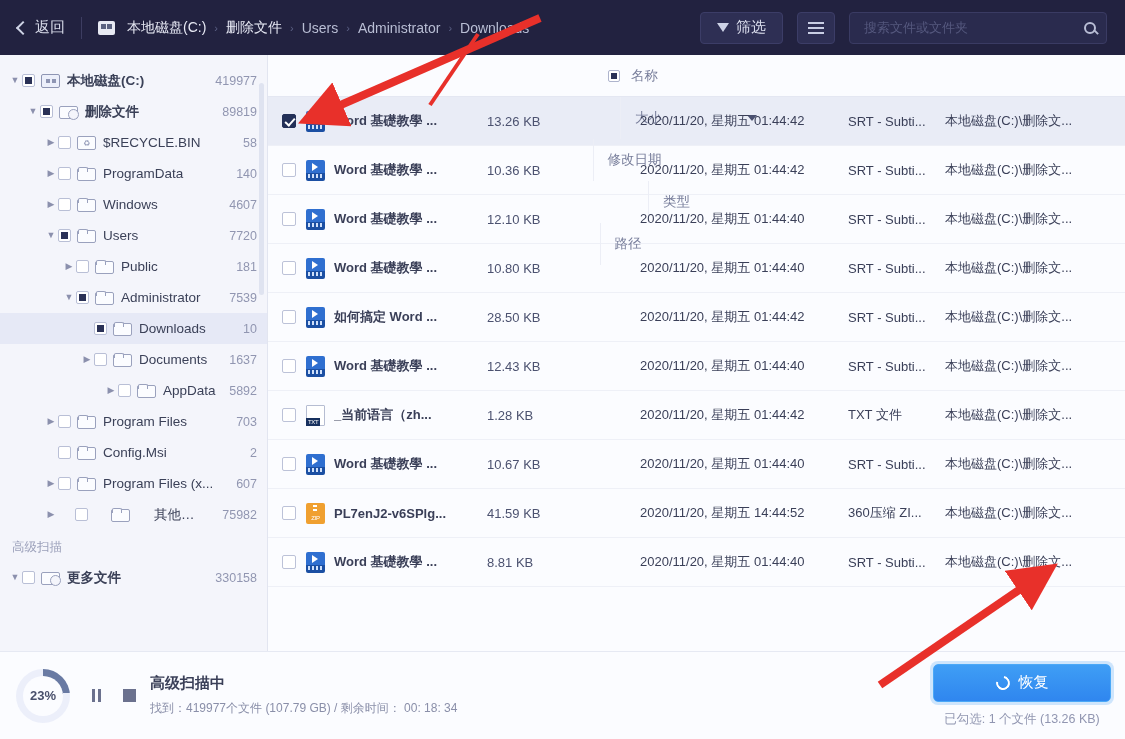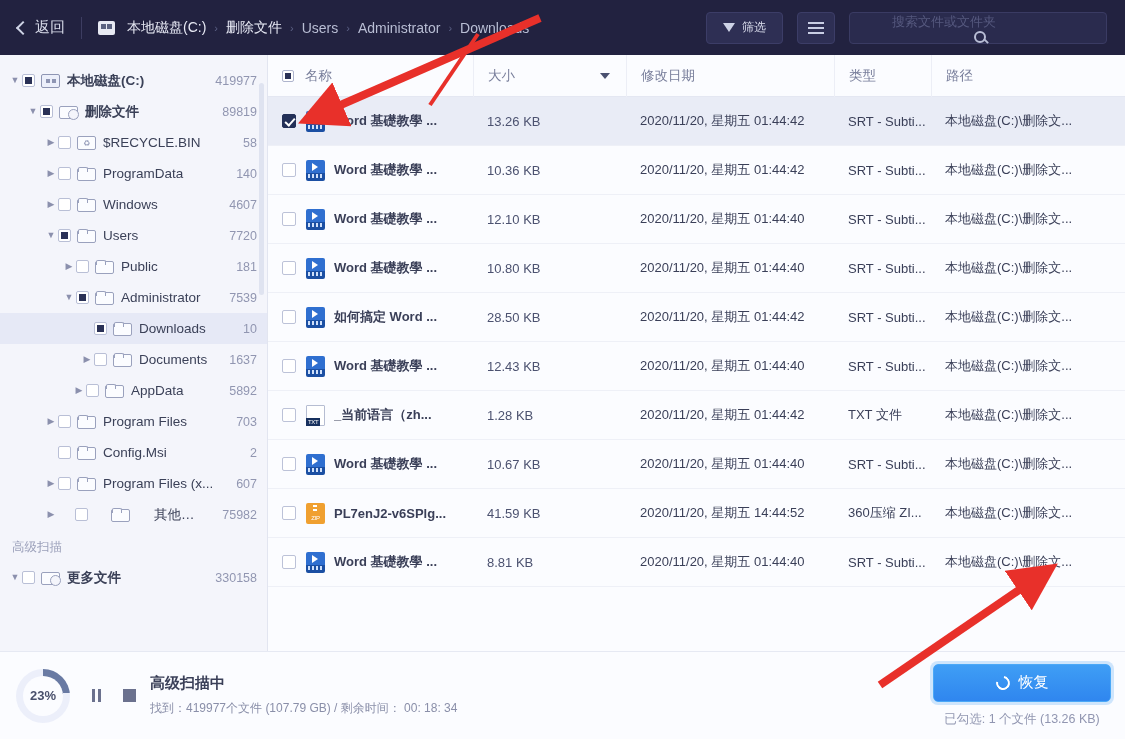"筛选" .filter-btn { font-size: 12px -> 15px }
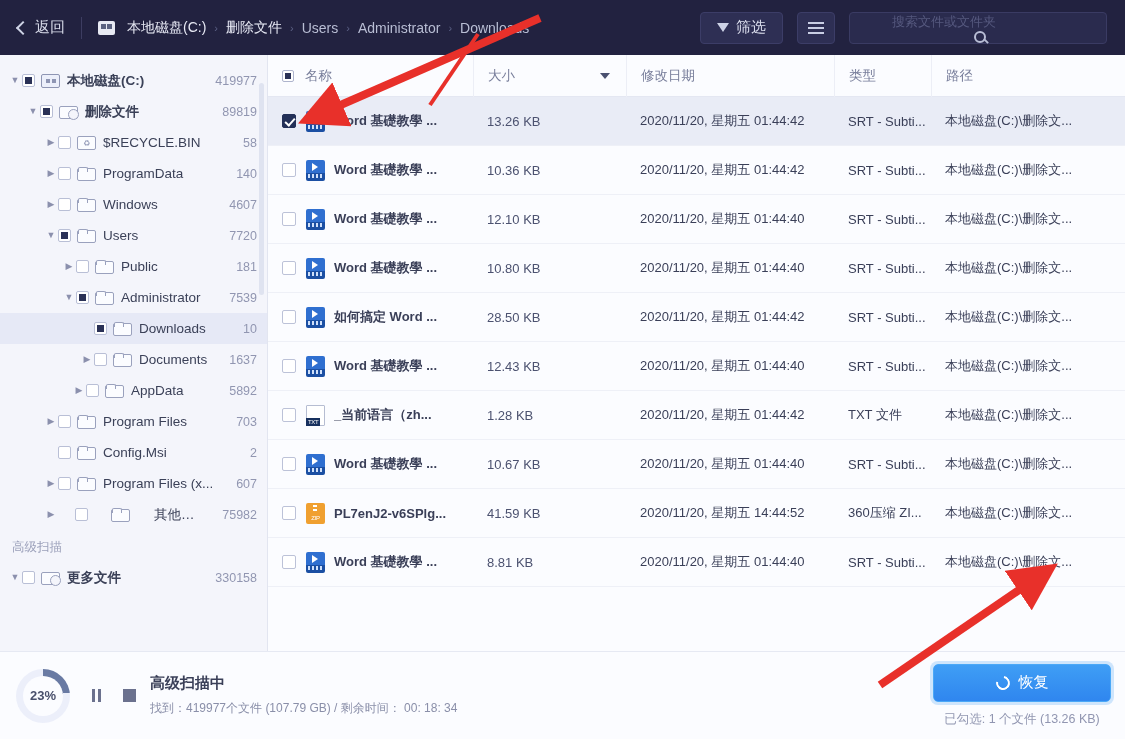"搜索文件或文件夹" .search-box { flex-direction: column -> none }
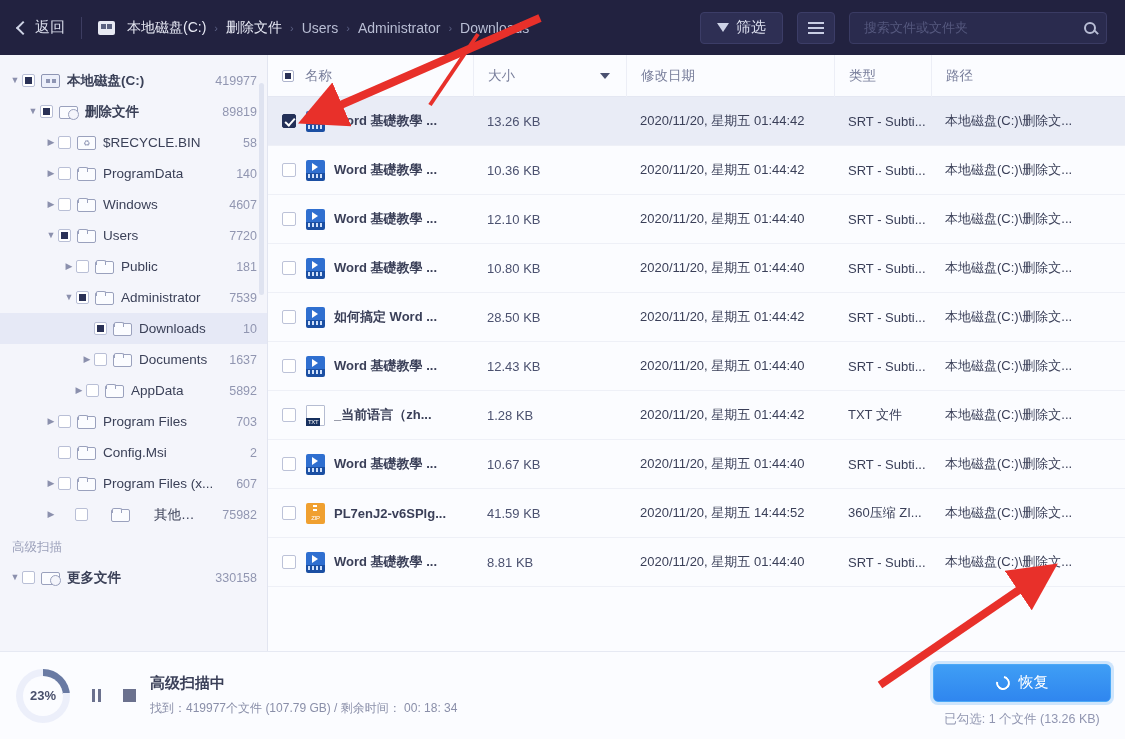"名称" .thead { flex-direction: none -> column }
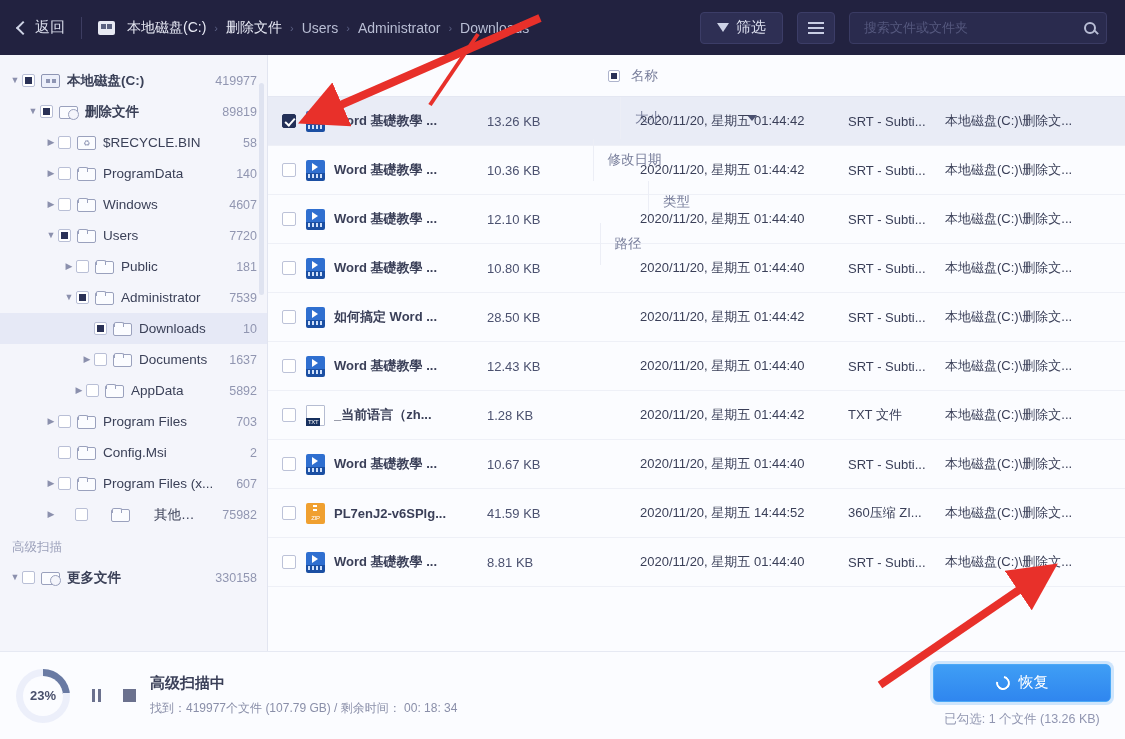"AppData" div.node { padding-left: 72px -> 104px }
